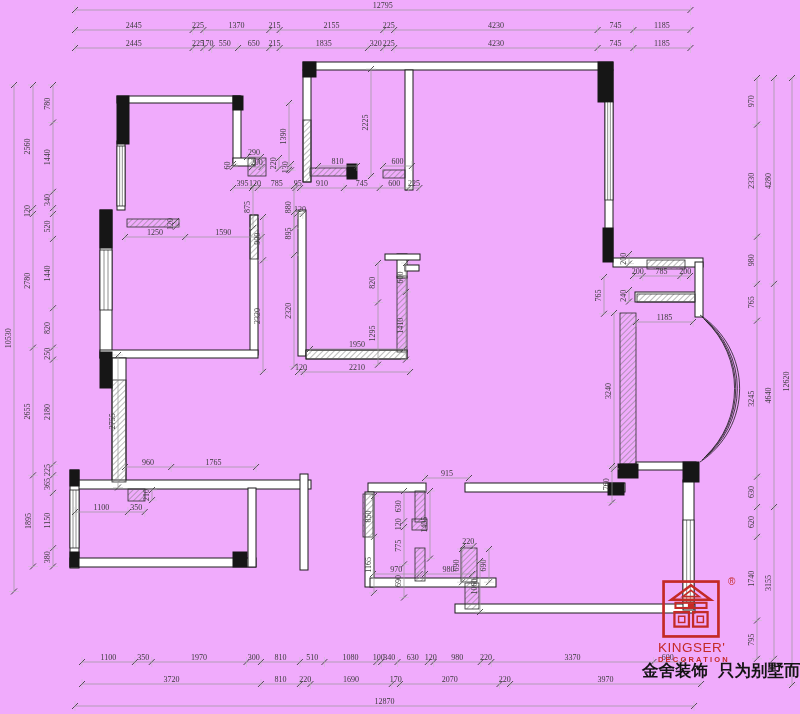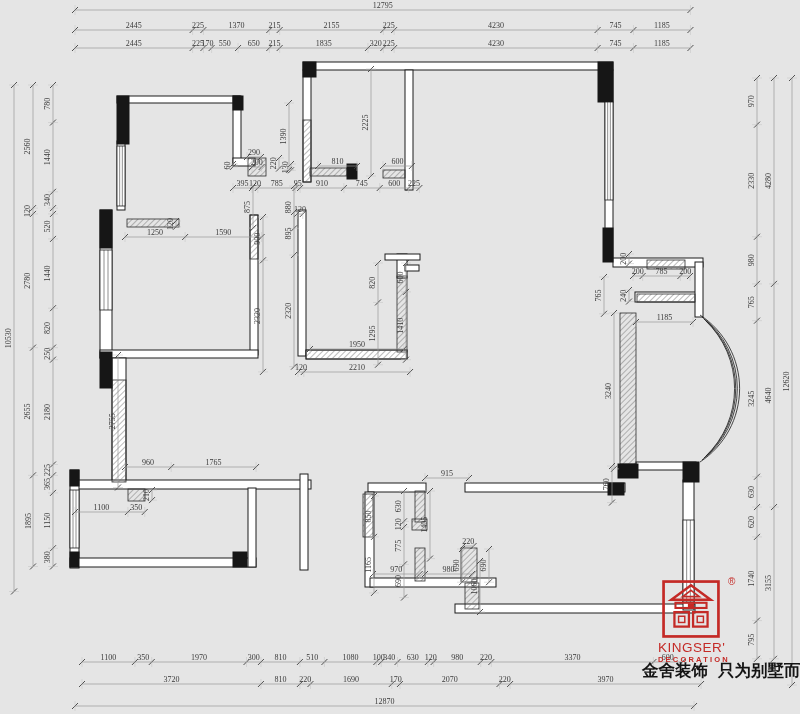"12795" .stage { background: #e5e5e5 -> #f0abfc }
